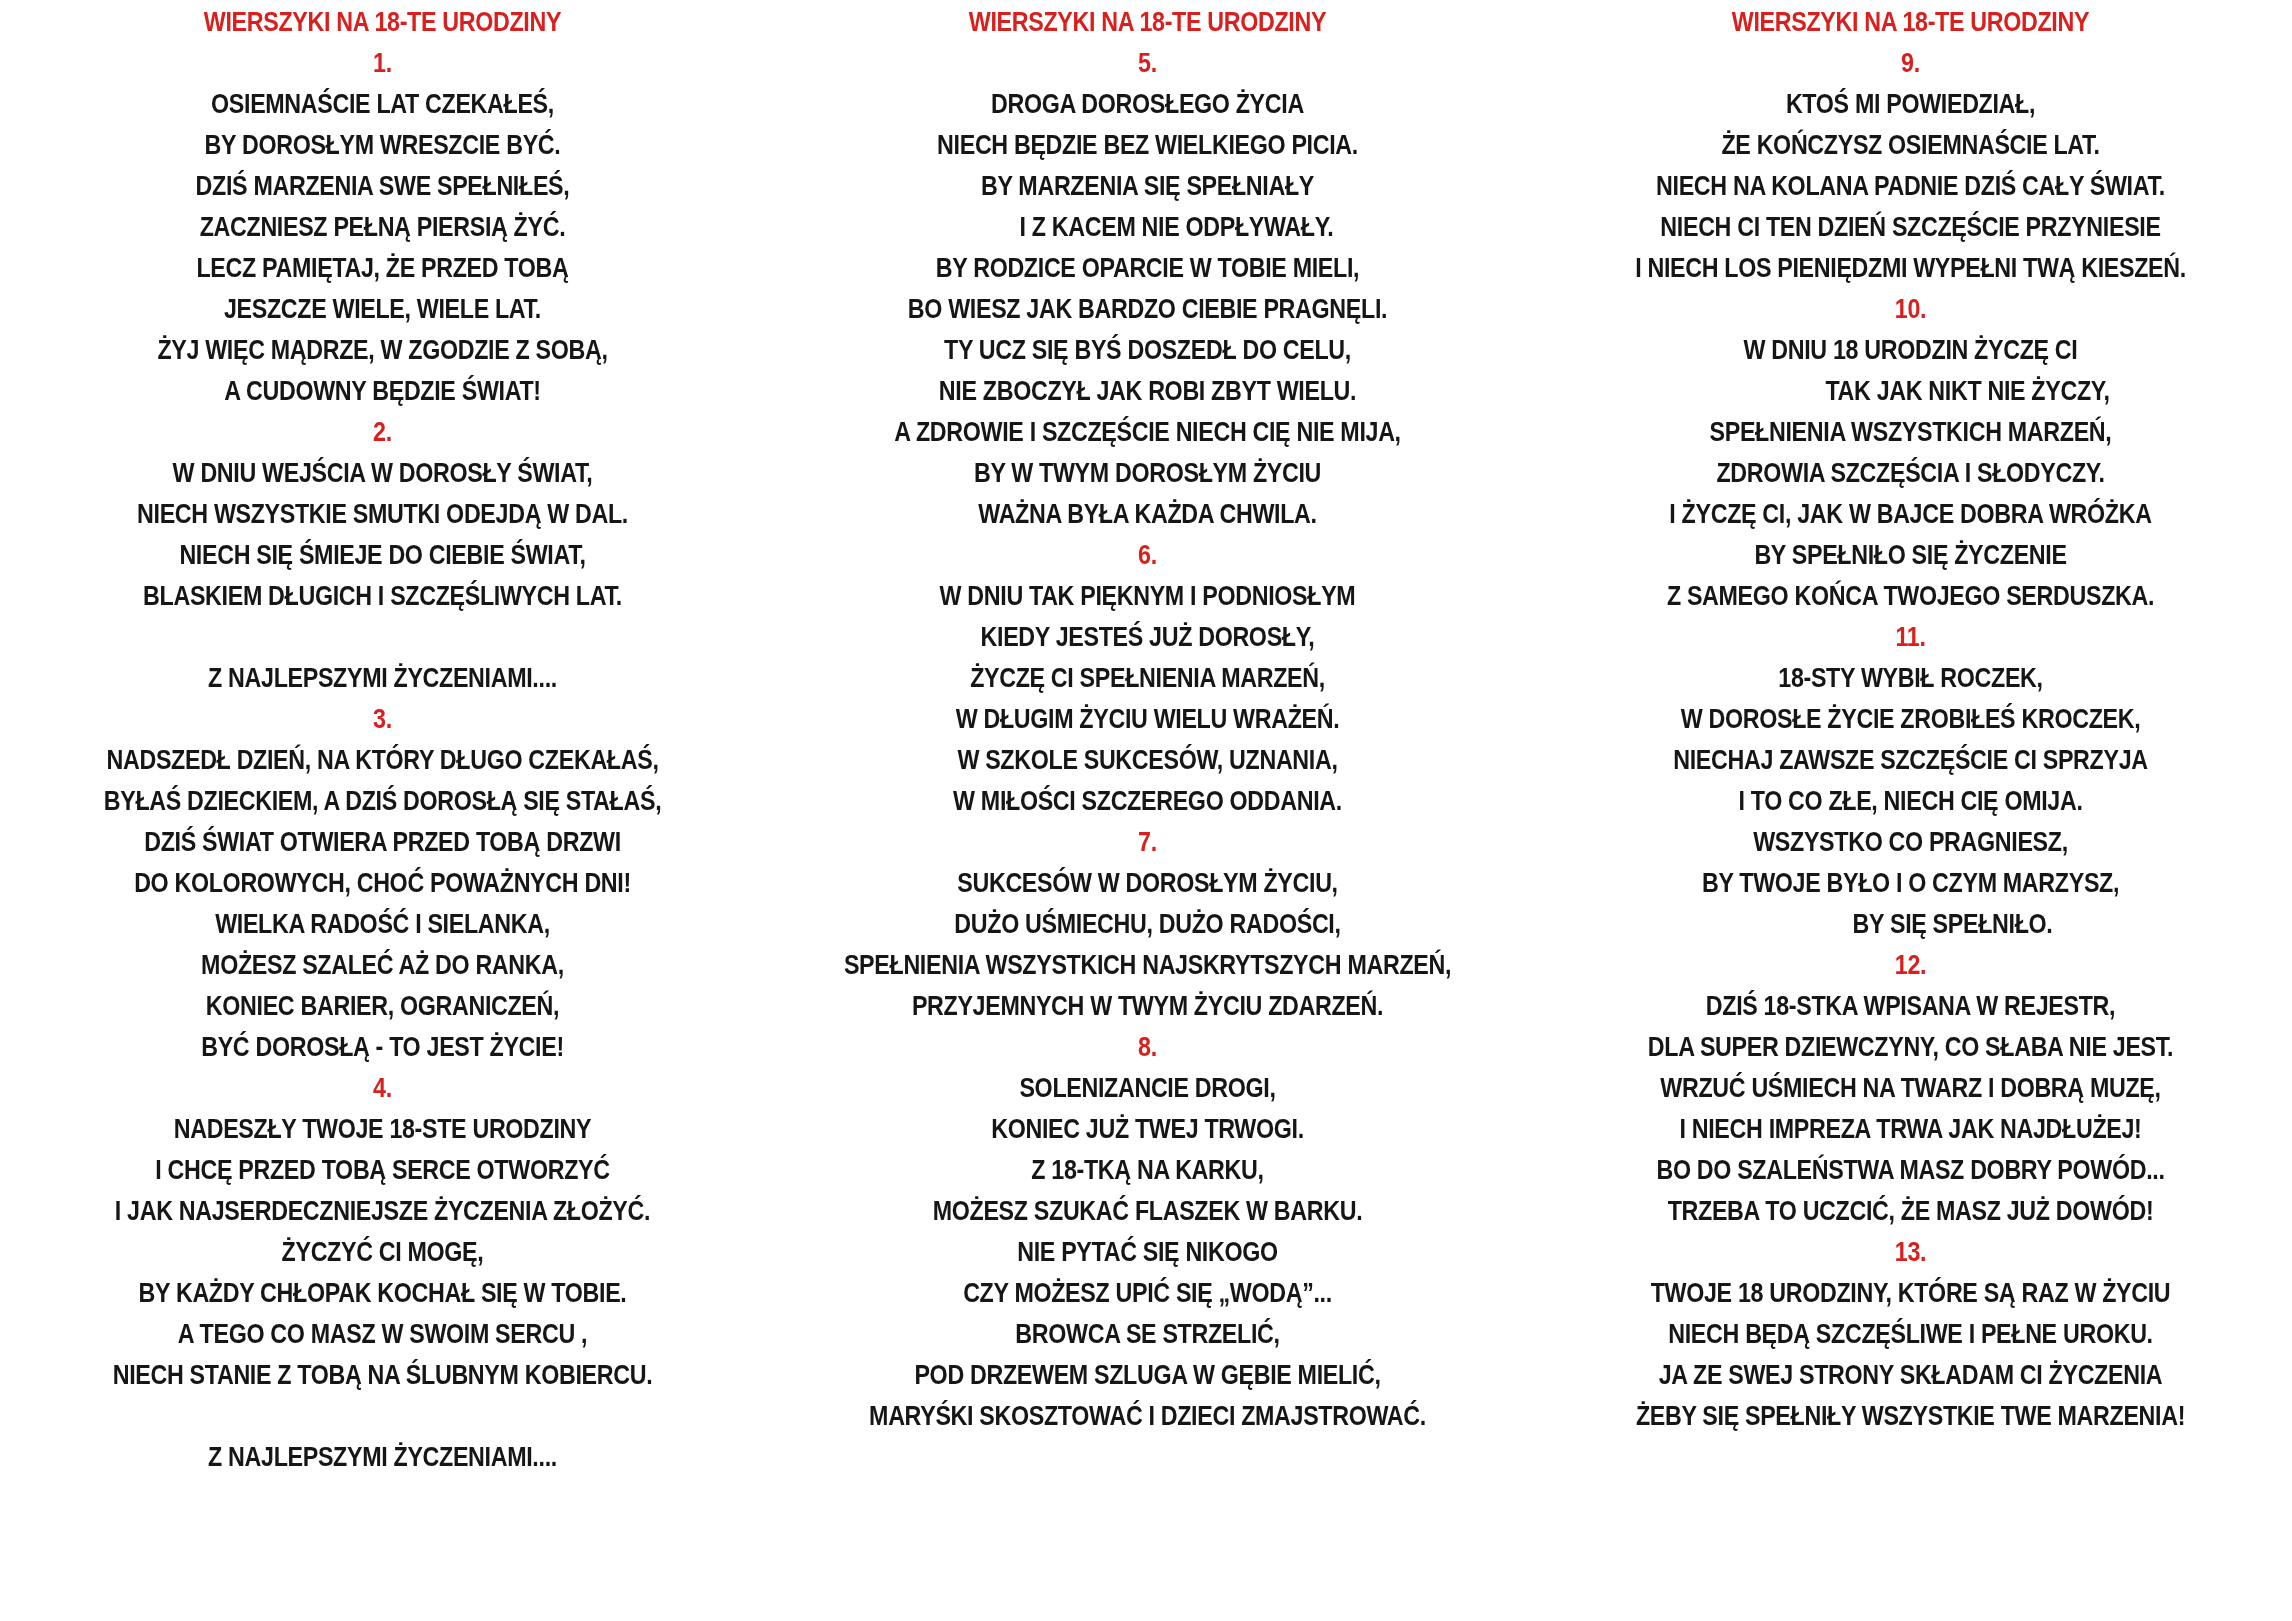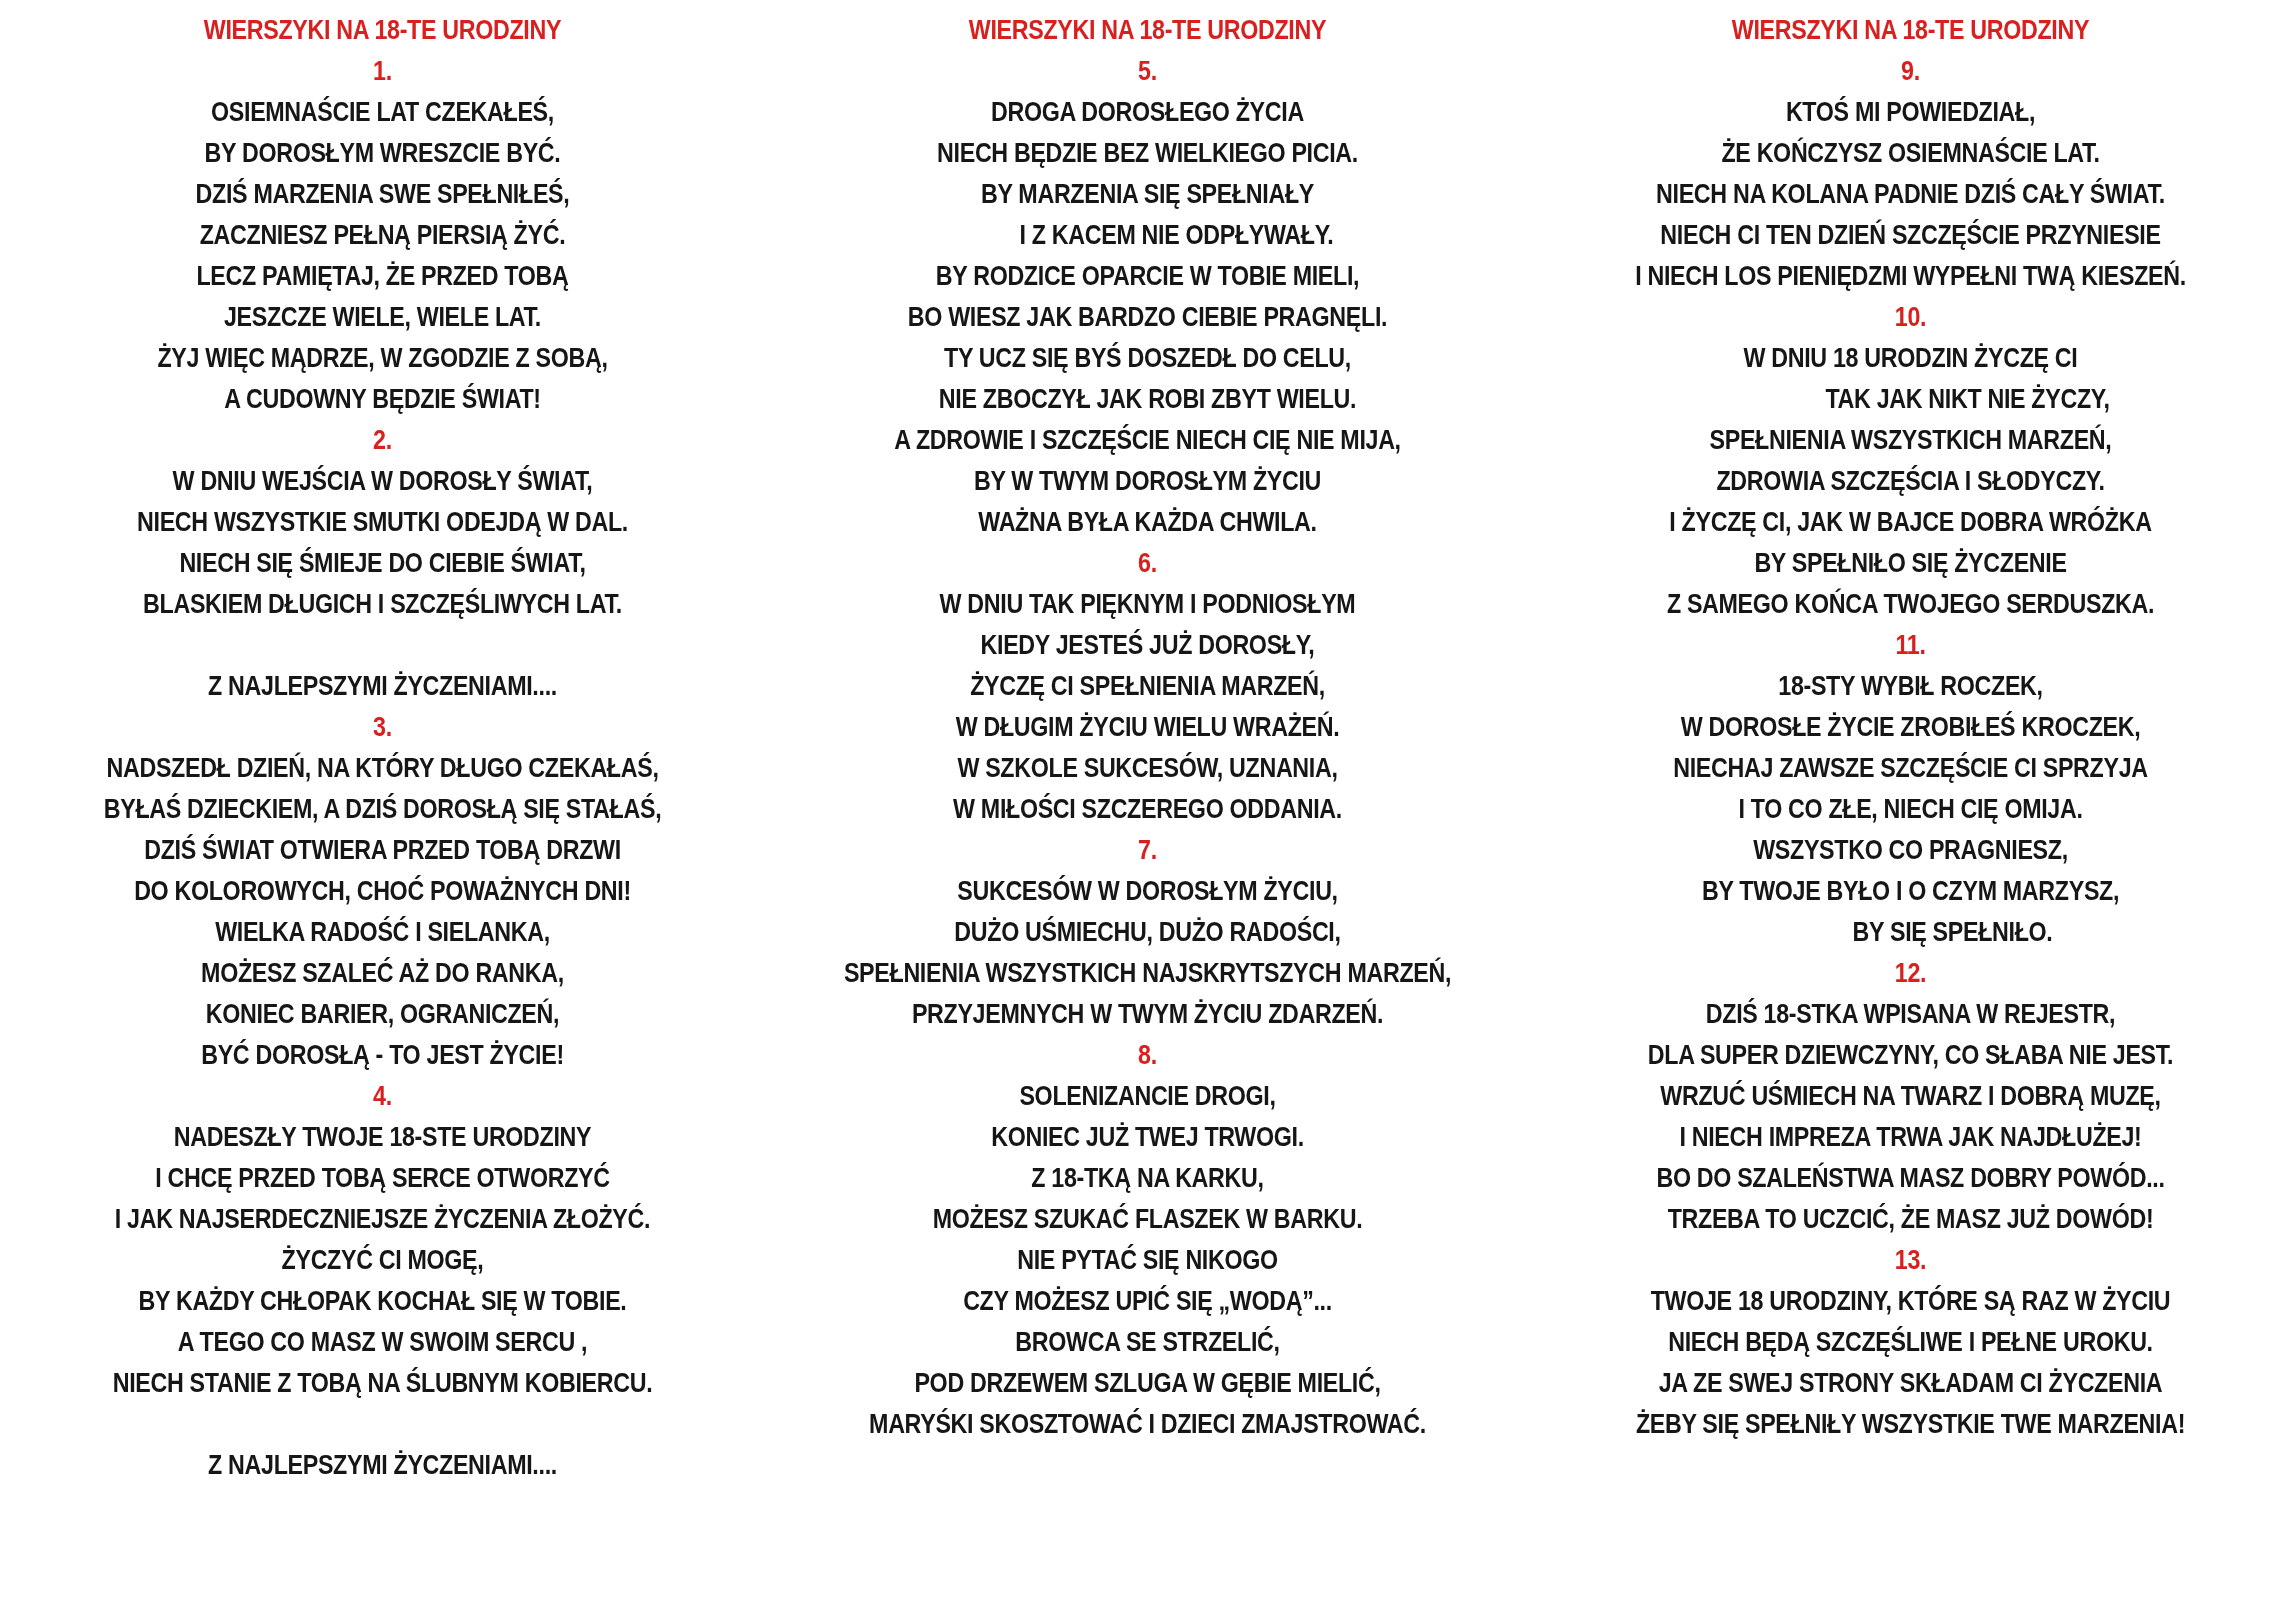"WIERSZYKI NA 18-TE URODZINY" .col { top: 9px -> 1px }
